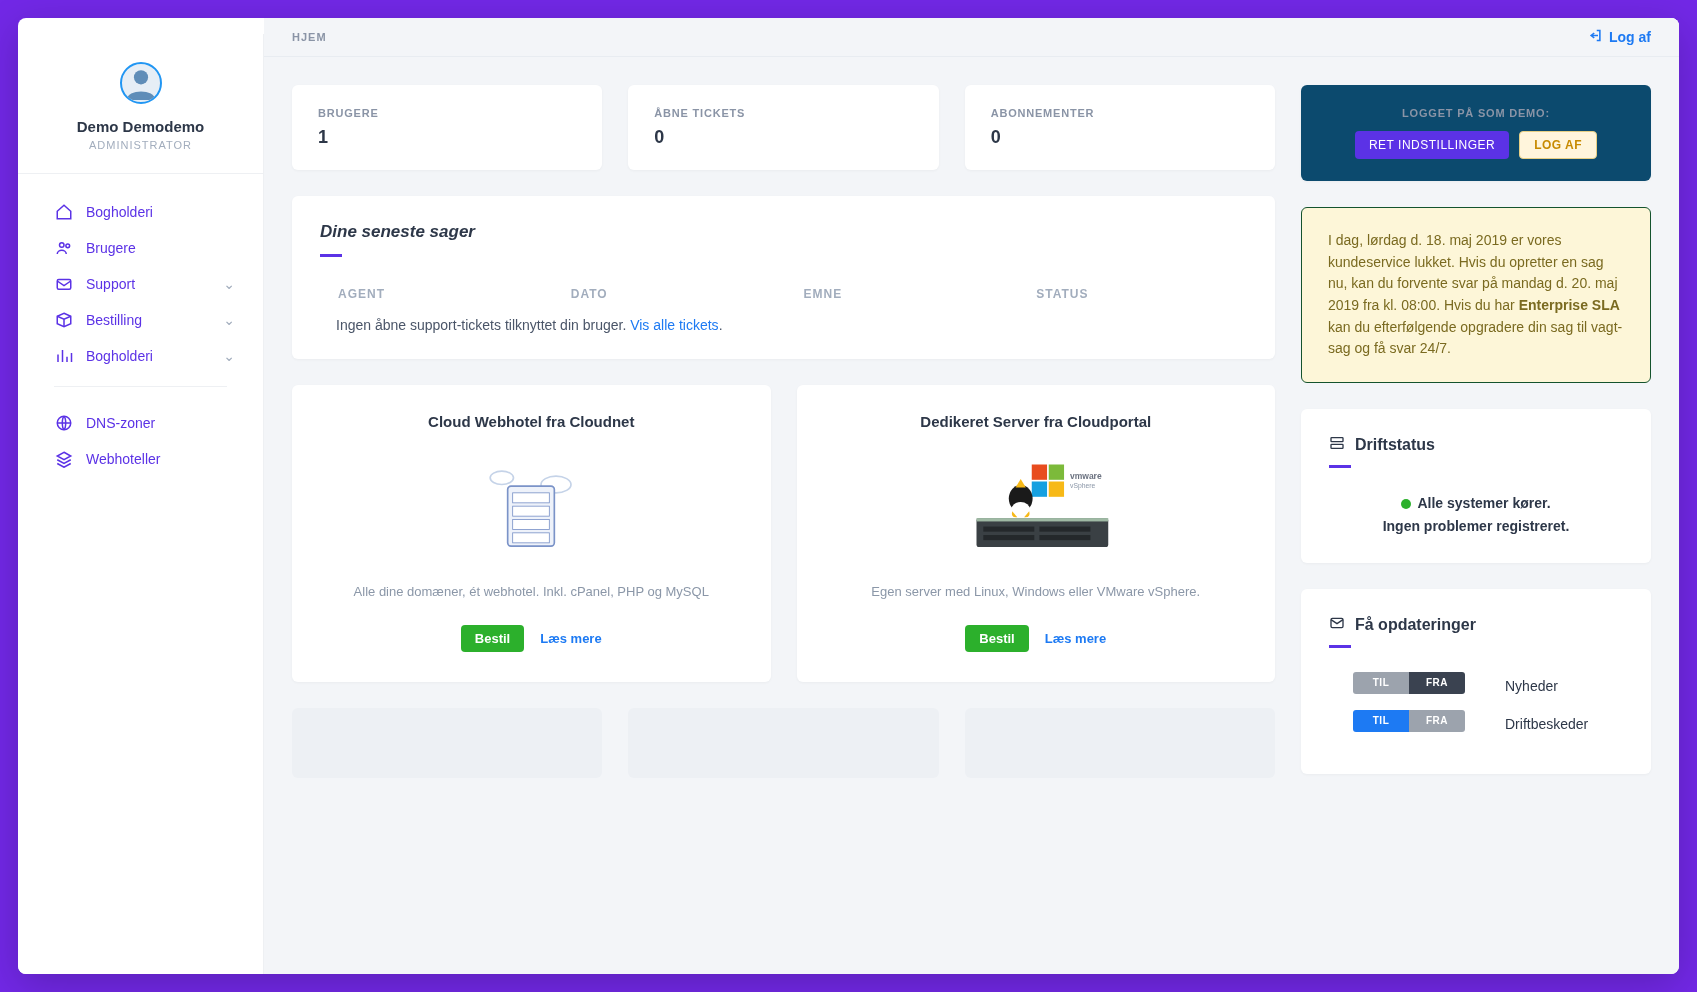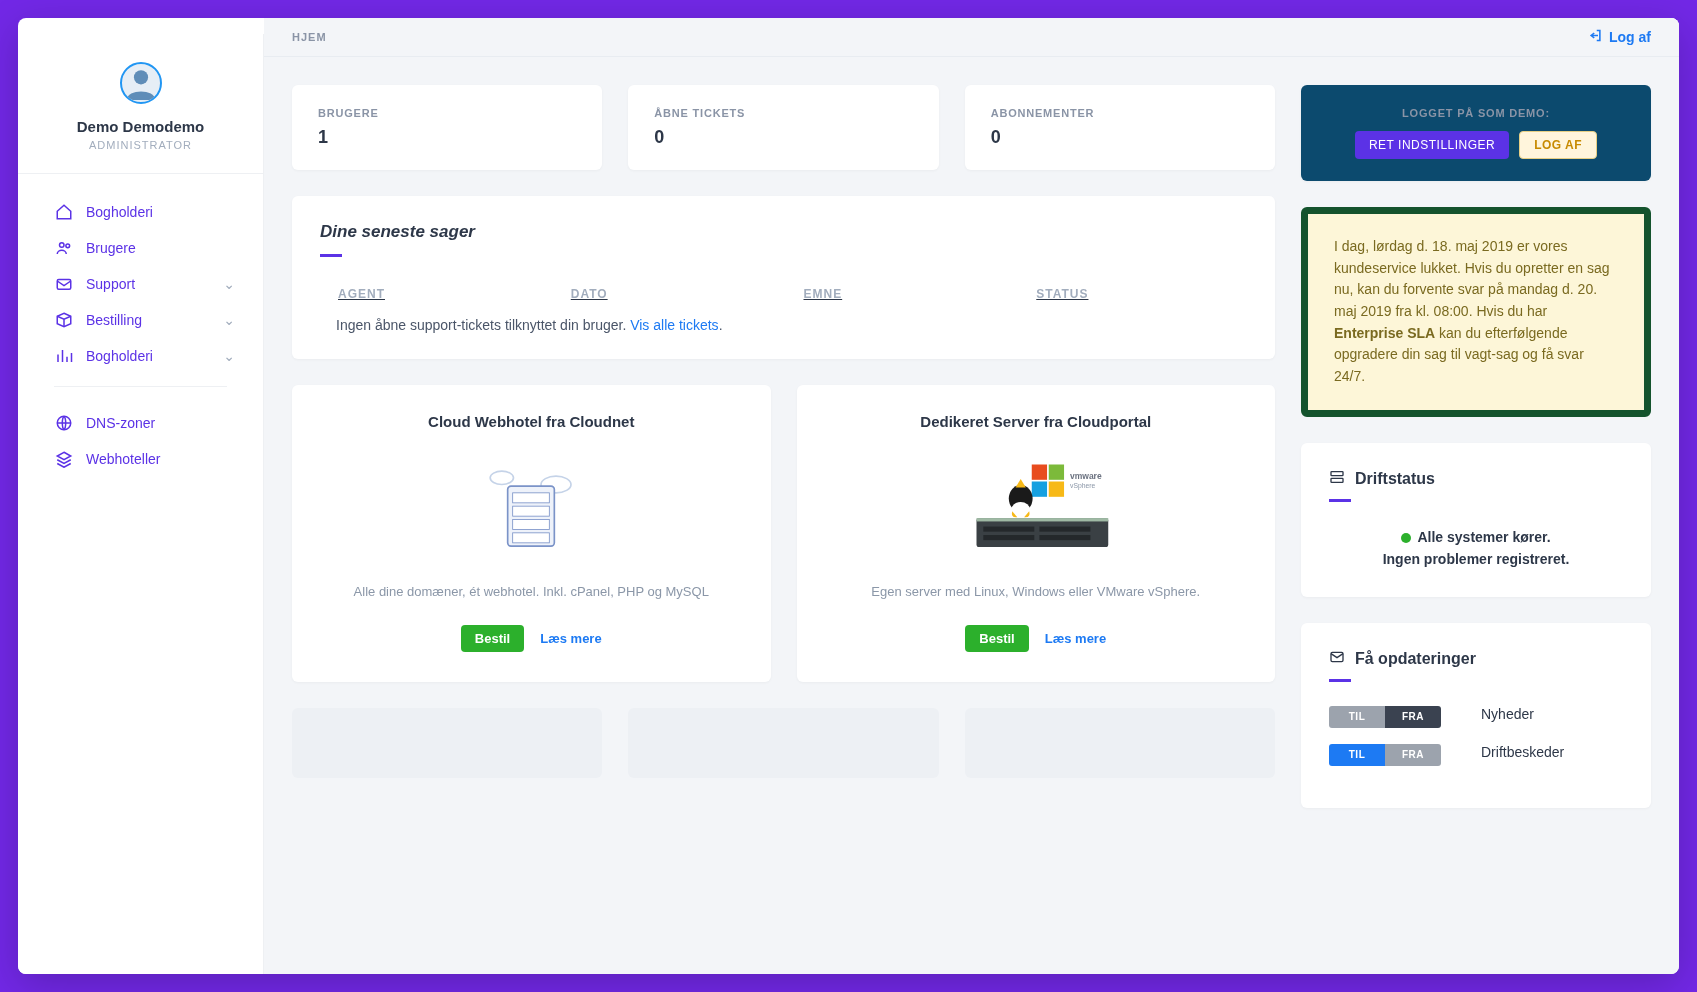"I dag, lørdag d. 18." .notice { border: 7px solid #14532d -> 1px solid #14532d }
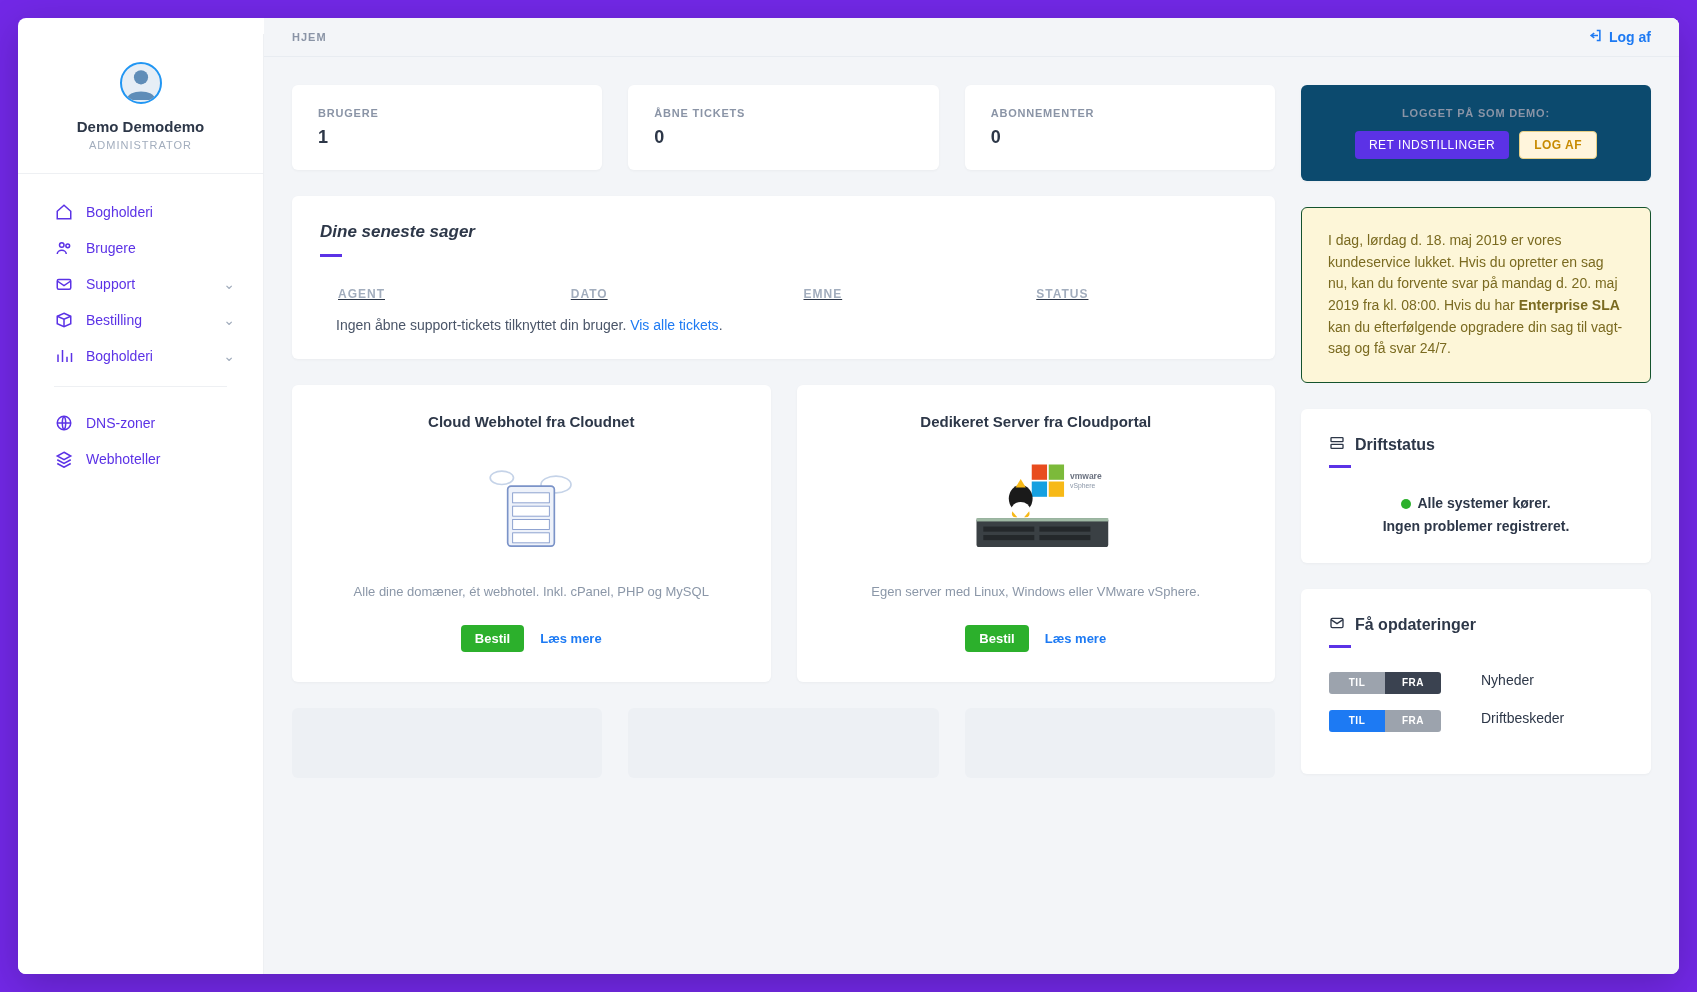"AGENT" .table-head { text-decoration: underline -> none }
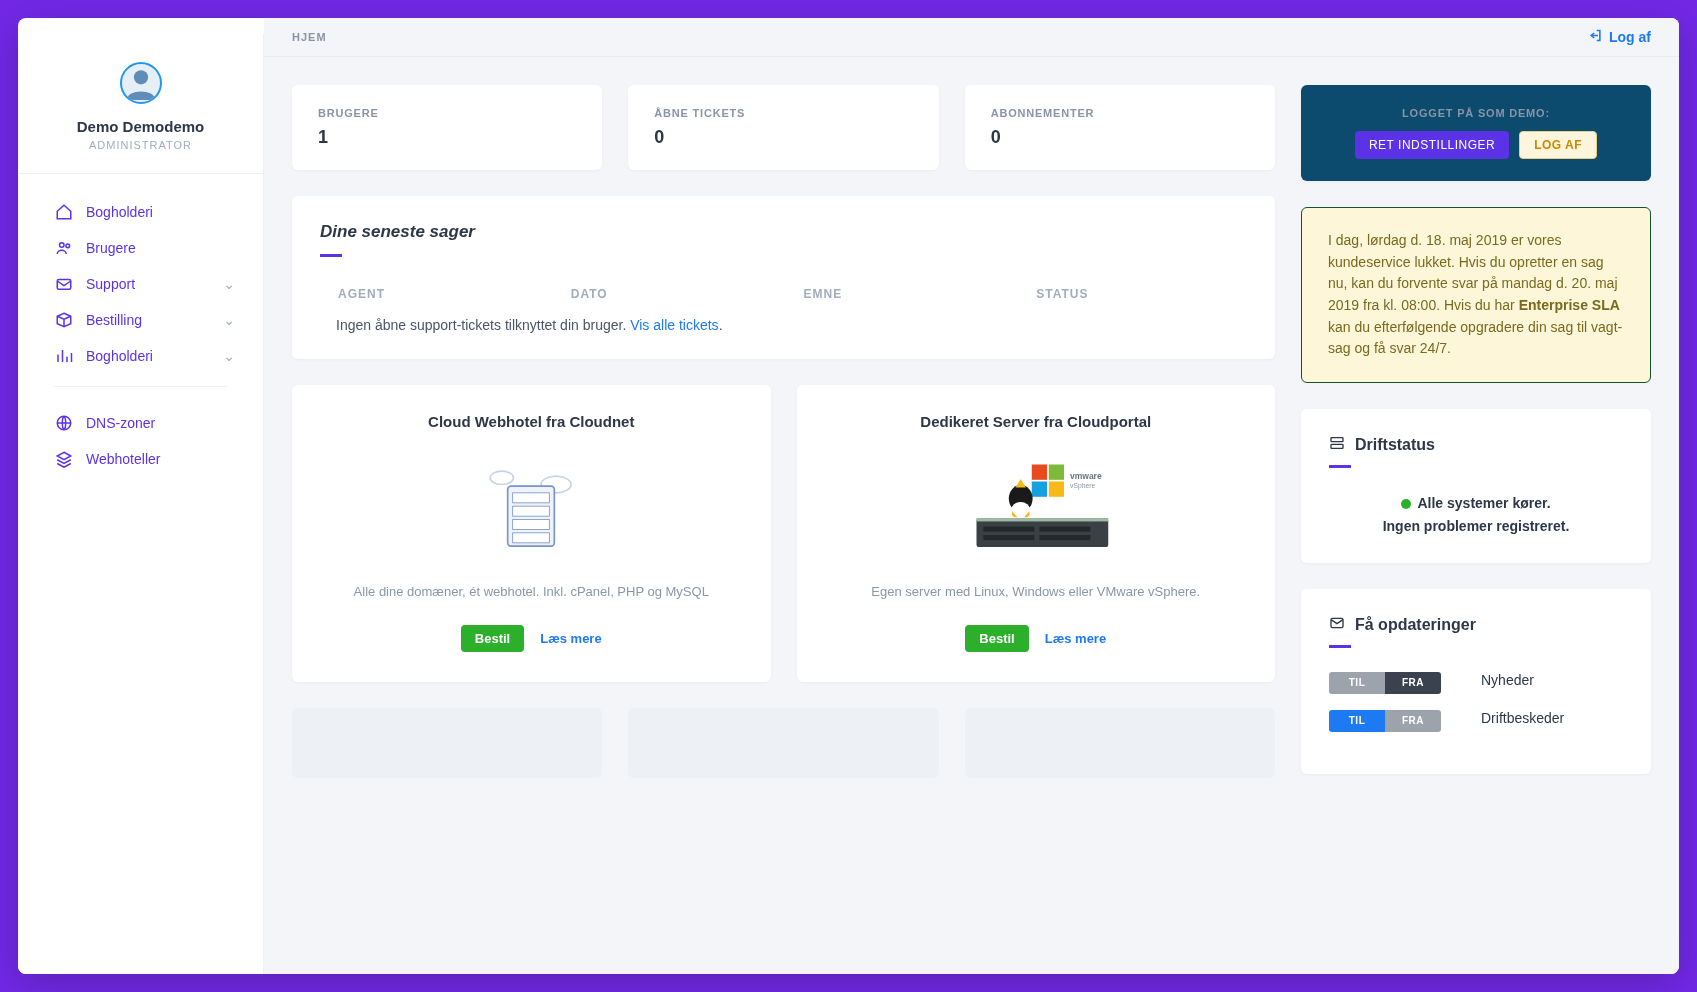"TIL" .toggle-row { align-items: flex-start -> flex-end; margin-left: none -> 24px }
